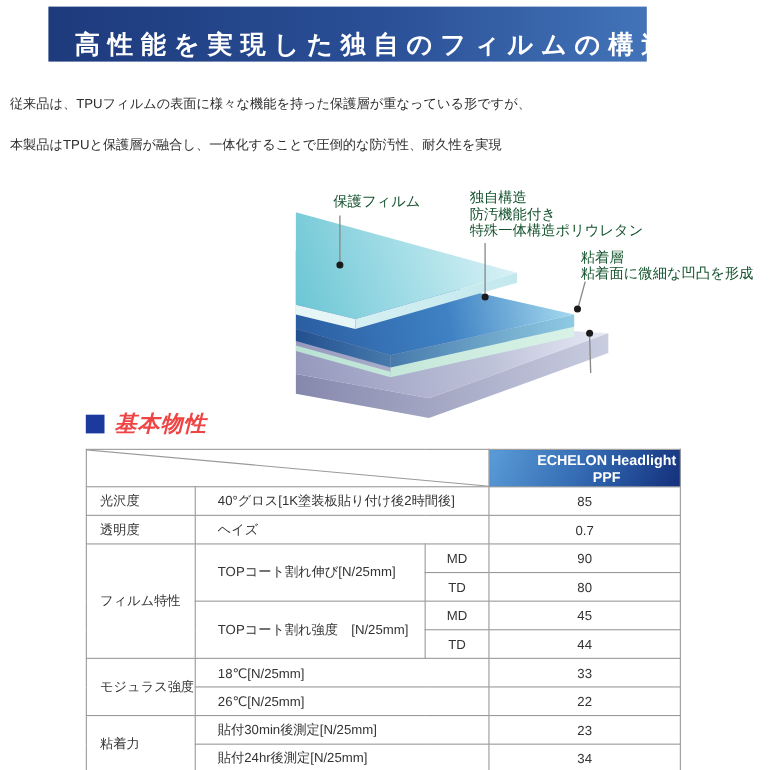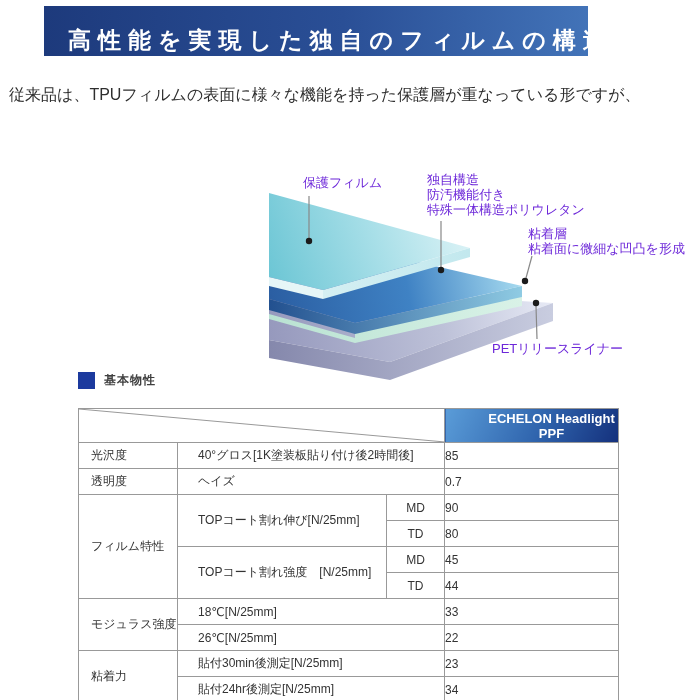"従来品は、TPUフィルムの表面に様々な機能を持った保護層が重なっている形ですが、" .intro-line { font-size: 16px -> 12px }
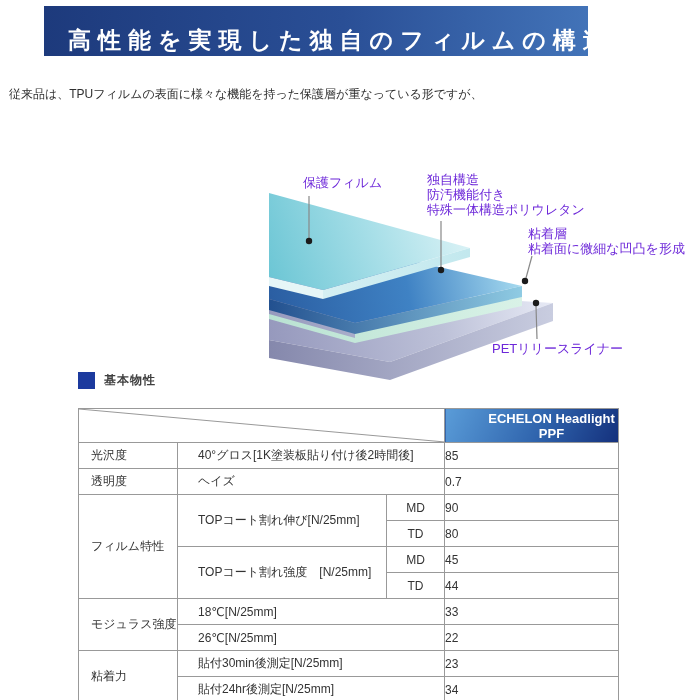"本製品はTPUと保護層が融合し、一体化することで圧倒的な防汚性、耐久性を実現" div.intro-line { html: none -> <div>本製品はTPUと保護層が融合し、一体化することで圧倒的な防汚性、耐久性を実現</div> }
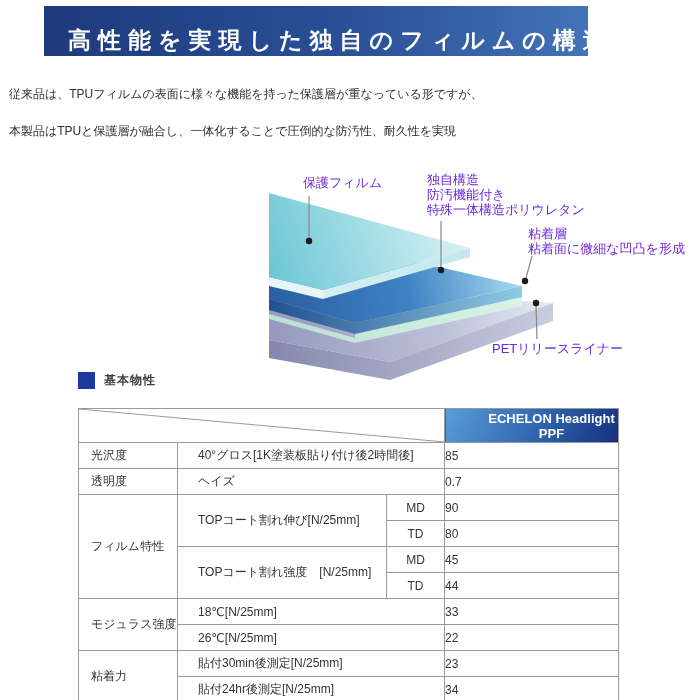"保護フィルム" .dg-label { color: #6d28d9 -> #14532d }
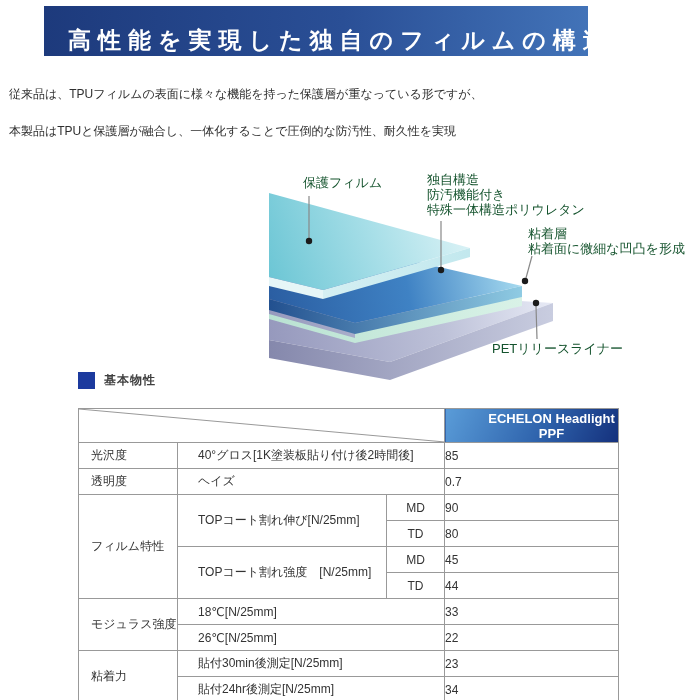"PETリリースライナー" div.dg-label { html: <div>PETリリースライナー</div> -> none }
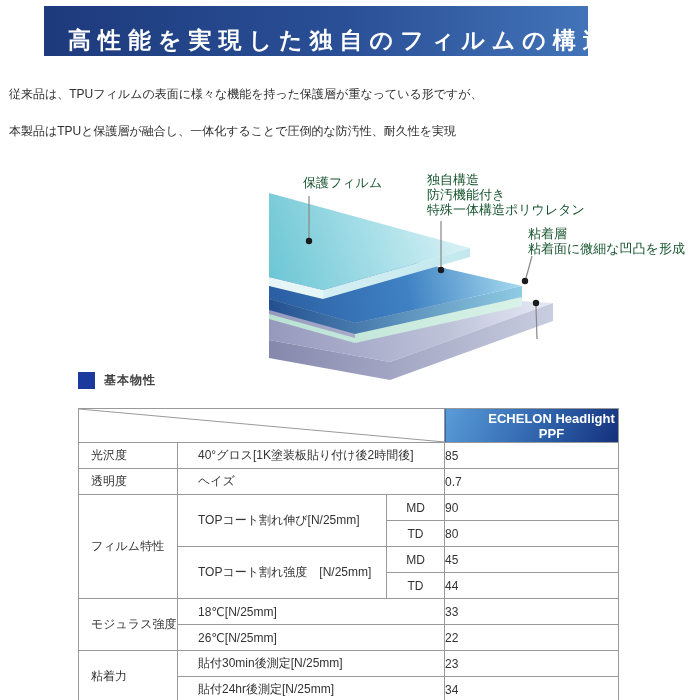"基本物性" .section-title { color: #404040 -> #ef4444; font-size: 12px -> 20px; font-style: none -> italic }
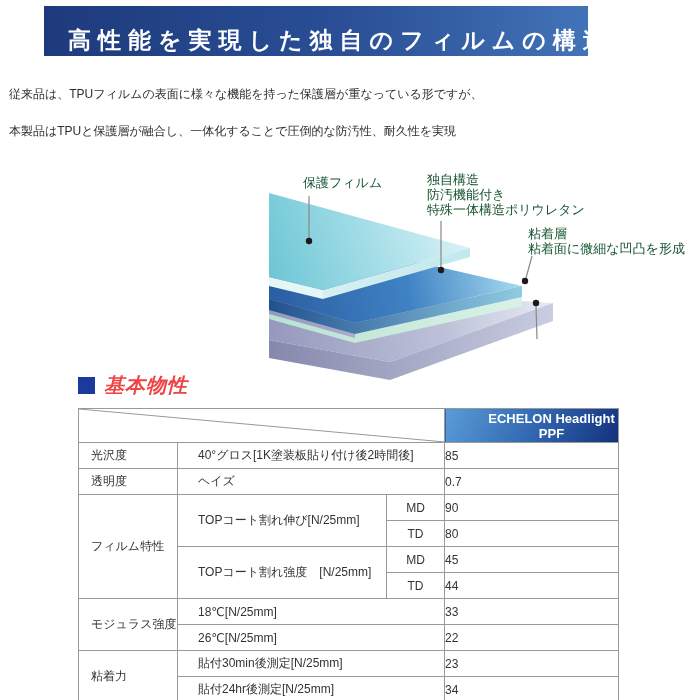"85" td.val { text-align: left -> center }
